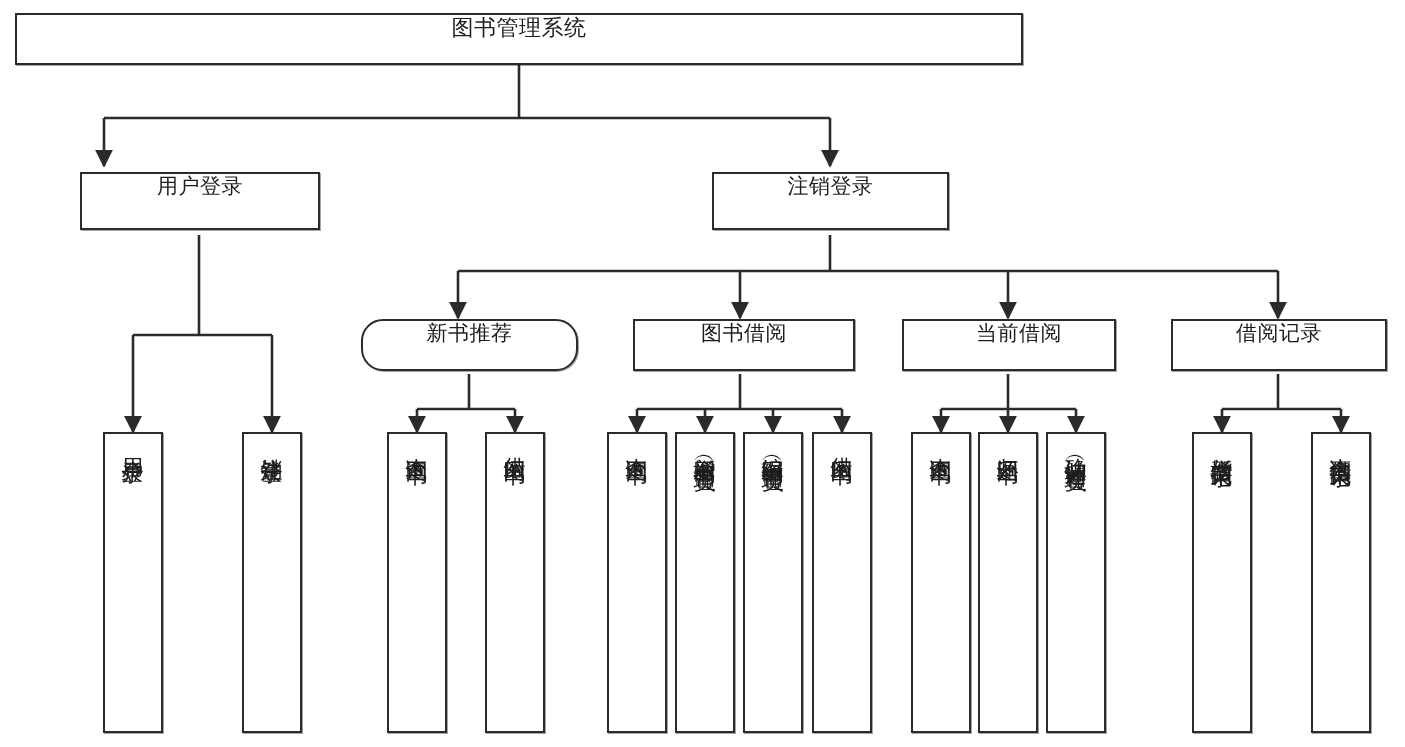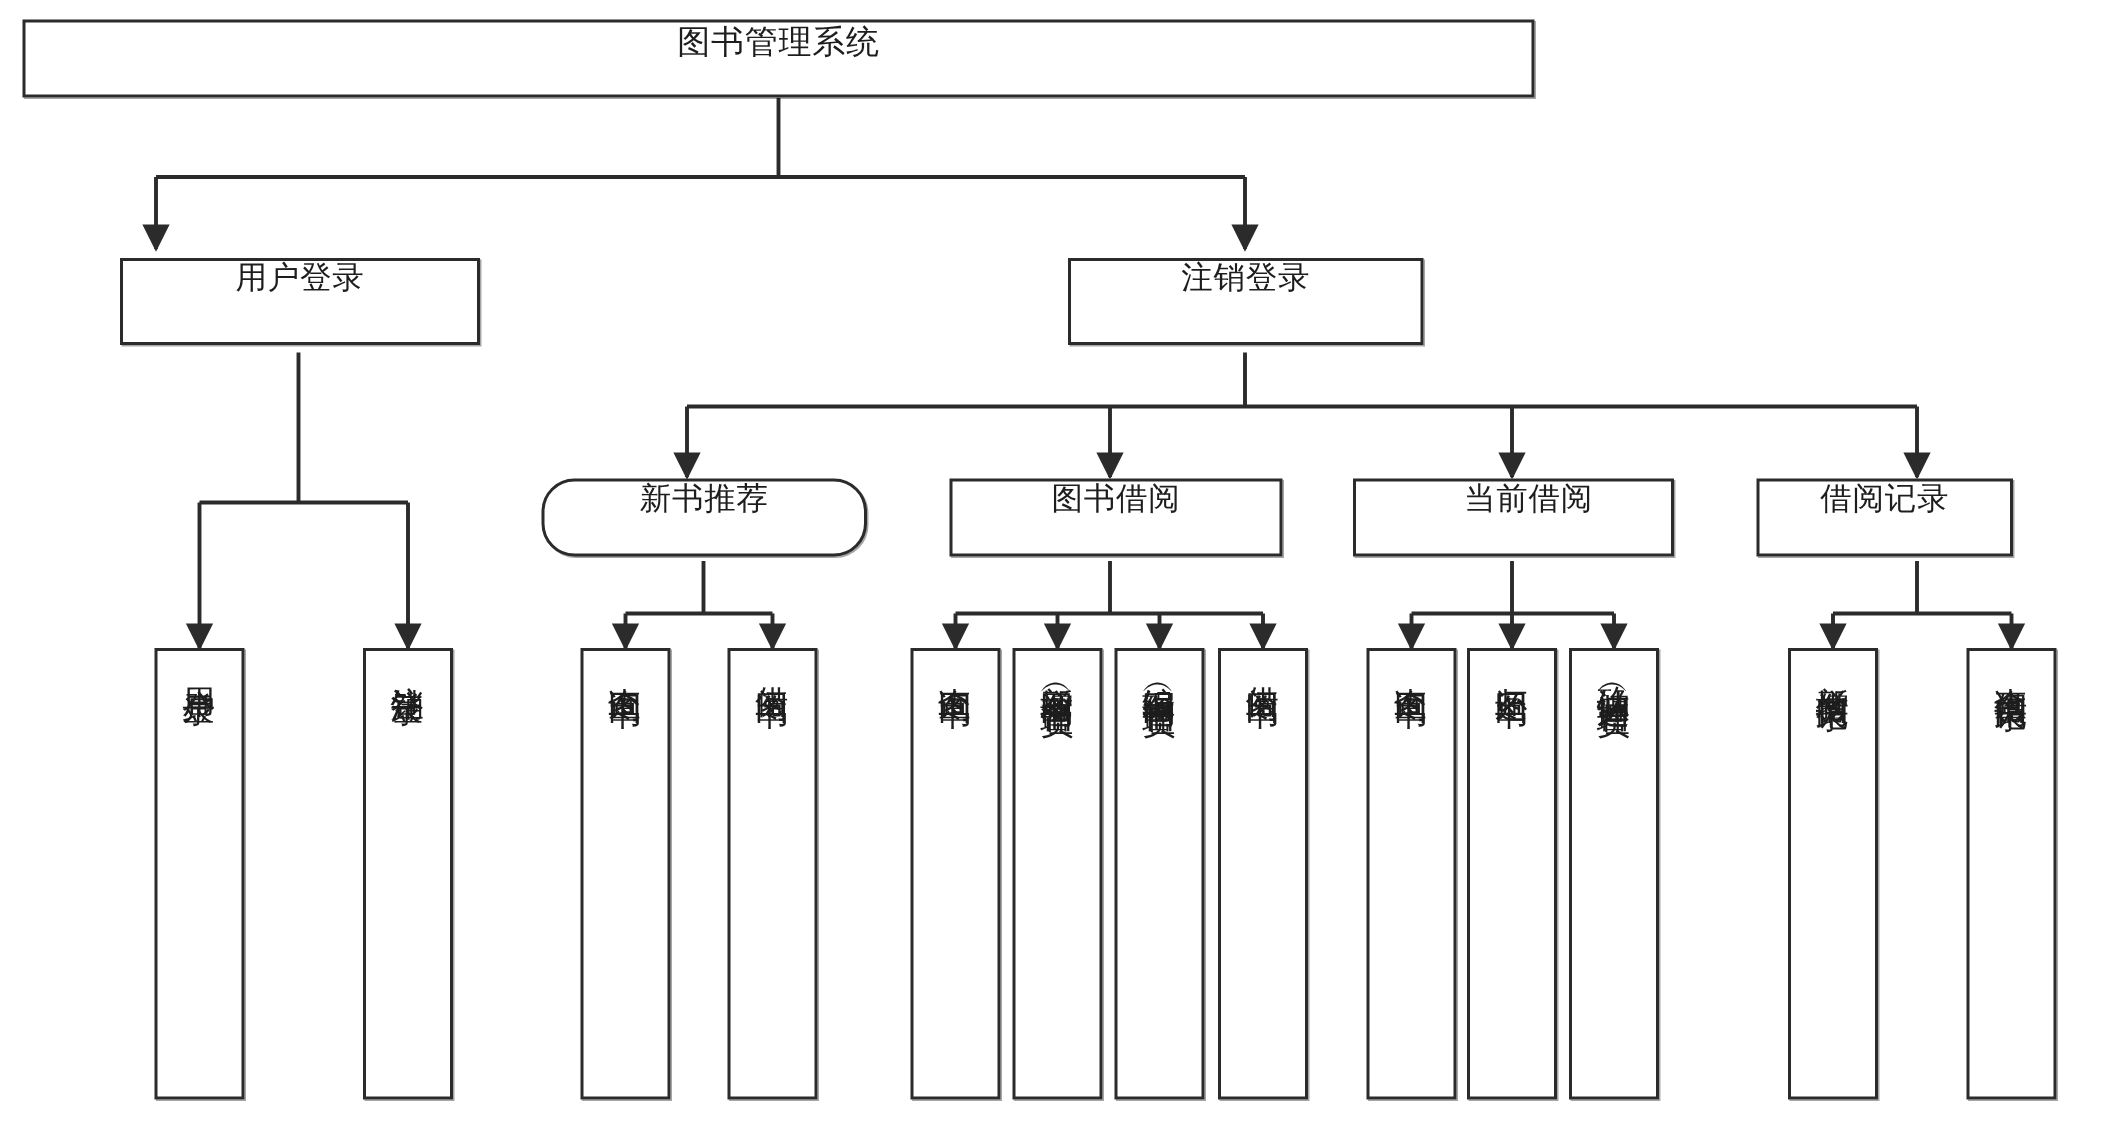"借阅记录" div.node { width: 171px -> 216px }
